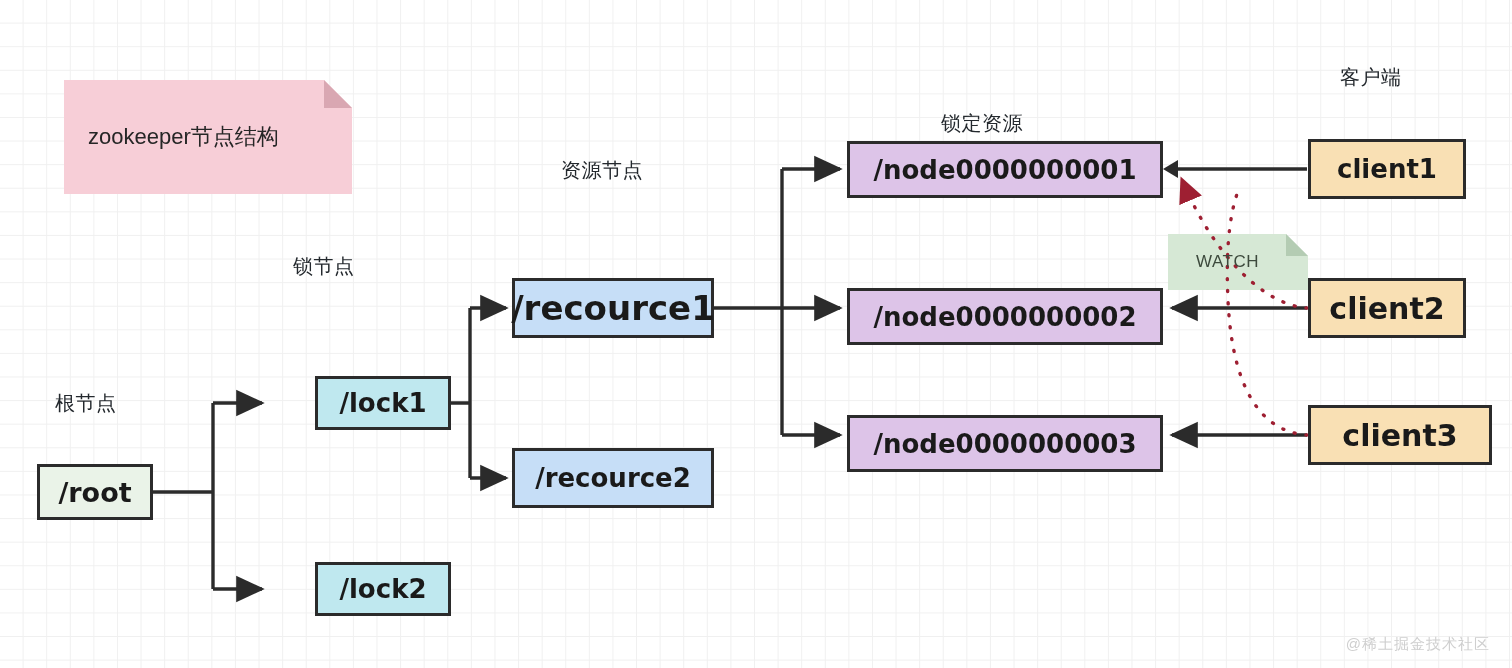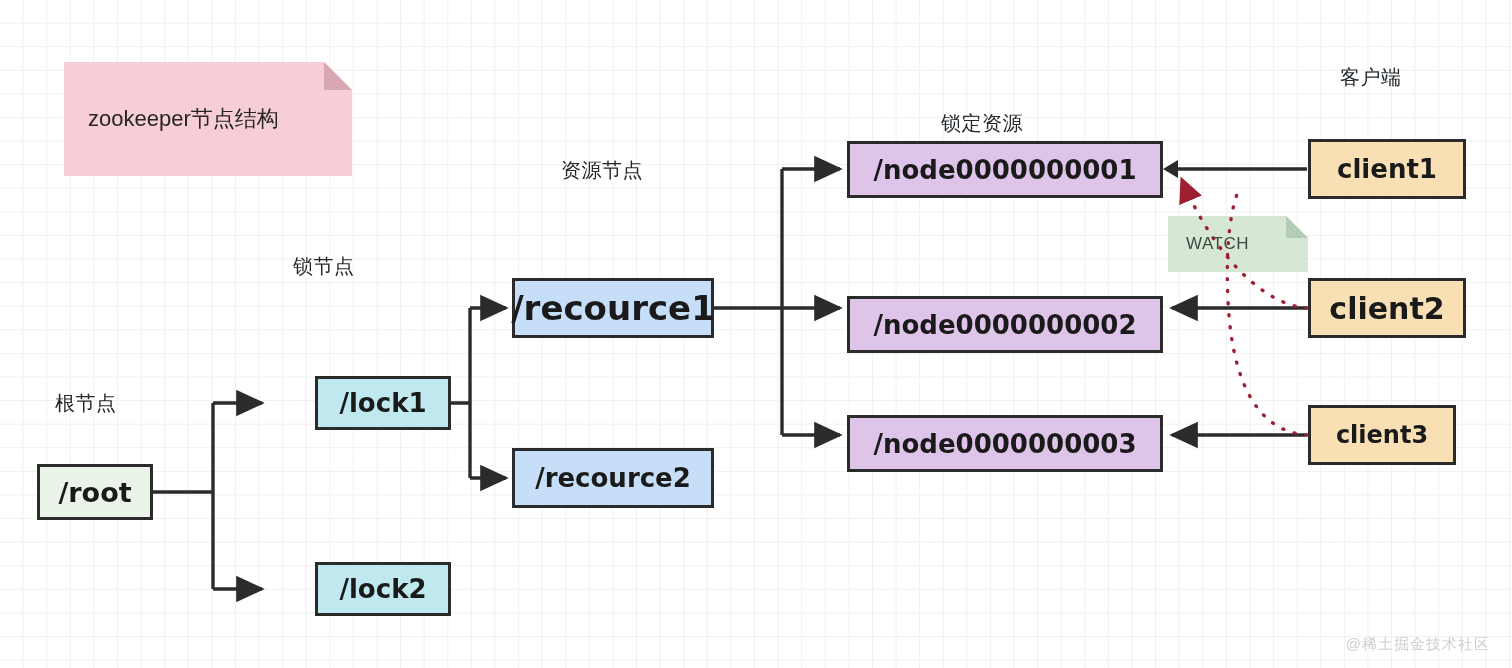"zookeeper节点结构" .note { margin-top: none -> 18px }
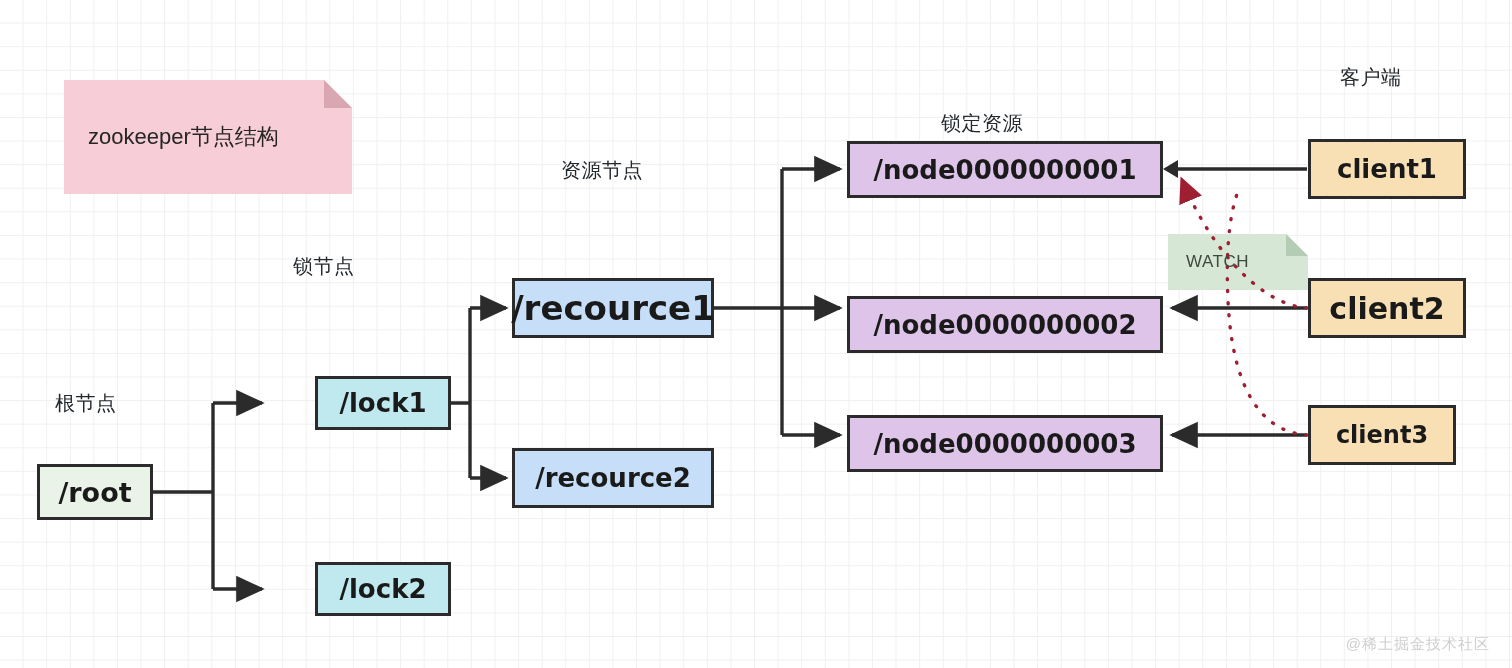"WATCH" #watch-note .note-text { padding-left: 18px -> 28px }
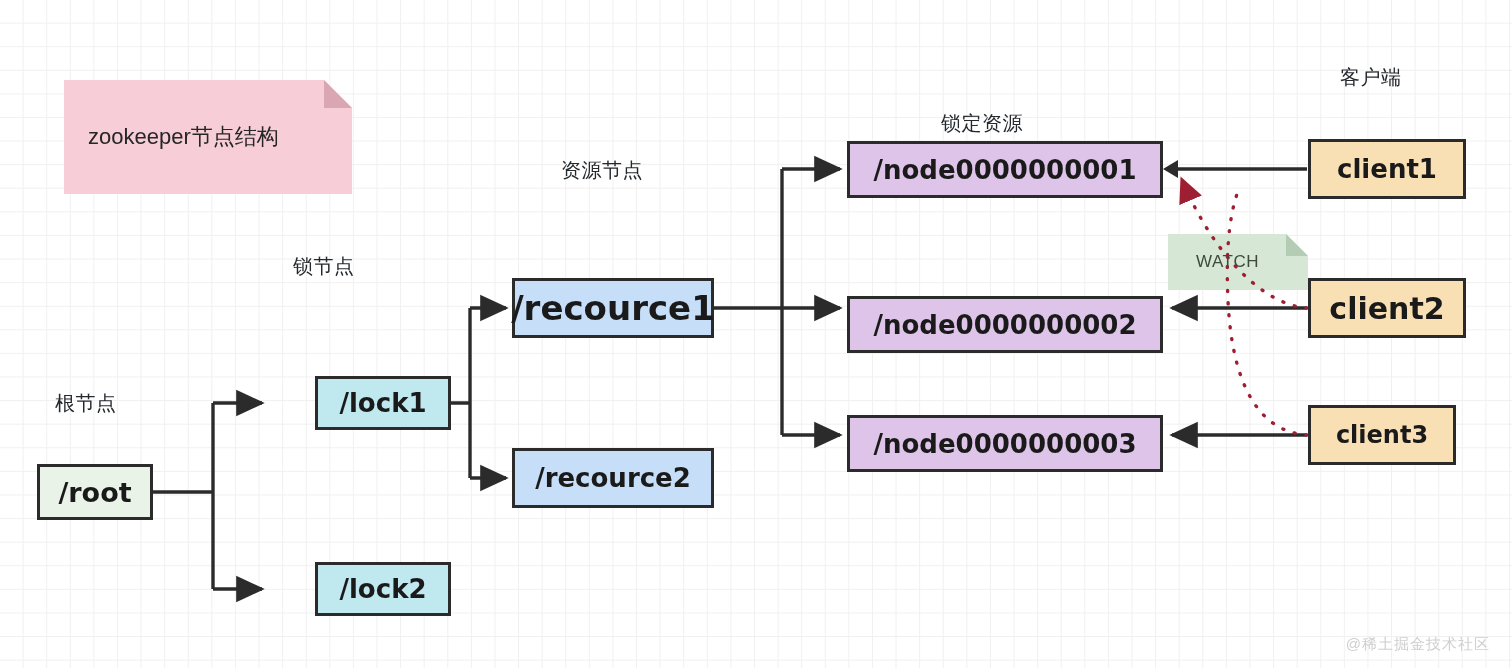"/node0000000002" div.nodebox { top: 296px -> 288px }
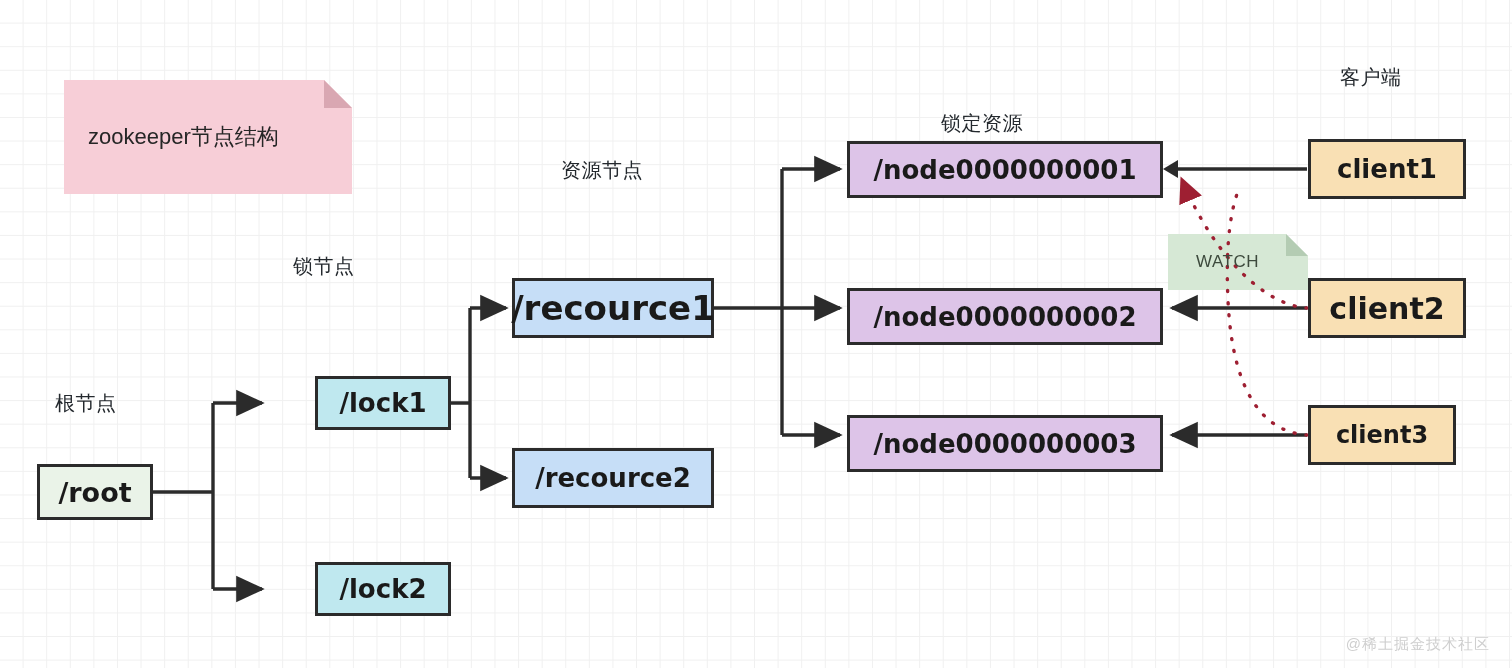"client3" div.nodebox { font-size: 24px -> 30px; width: 148px -> 184px }
